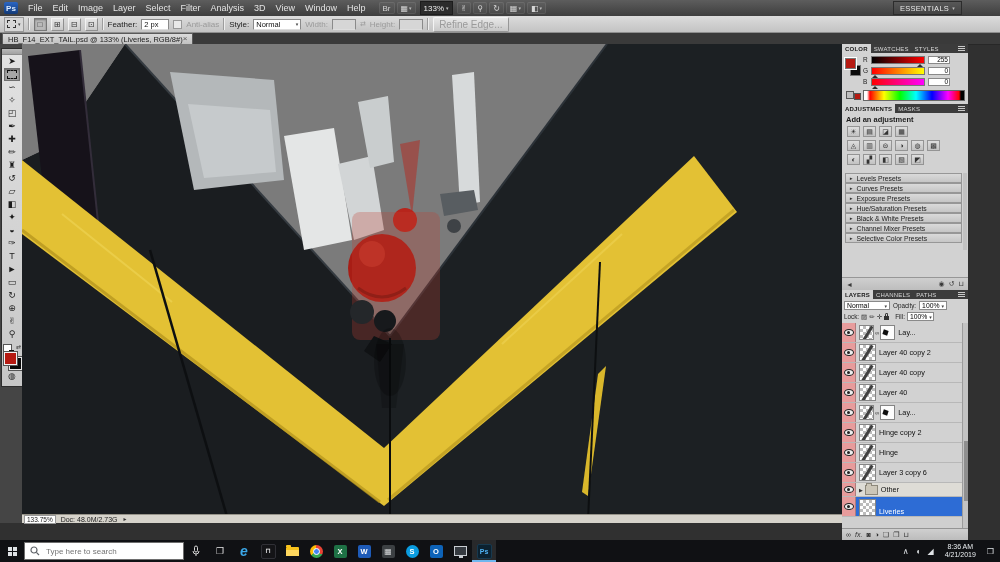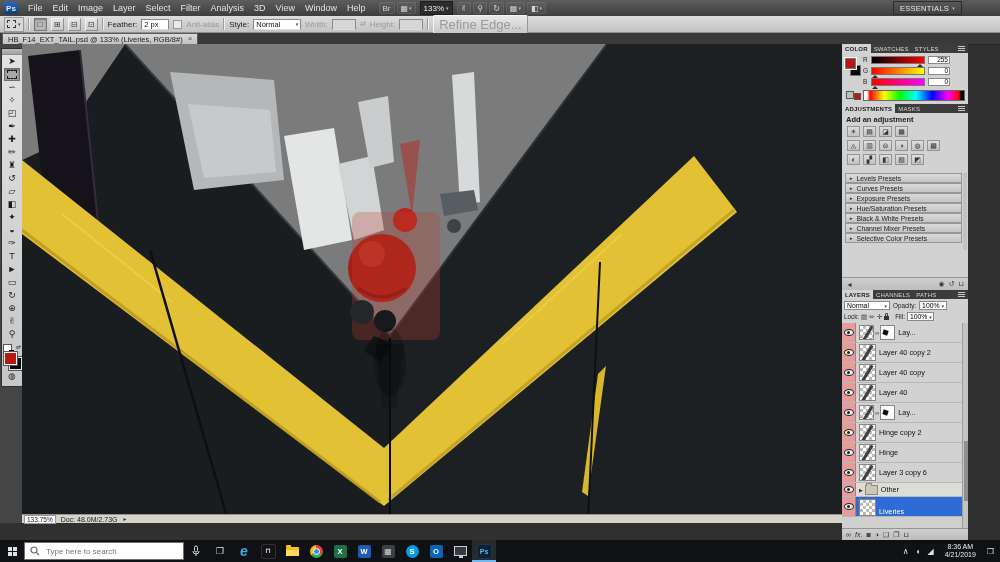"Refine Edge..." .raisedbtn { font-size: 13px -> 10px }
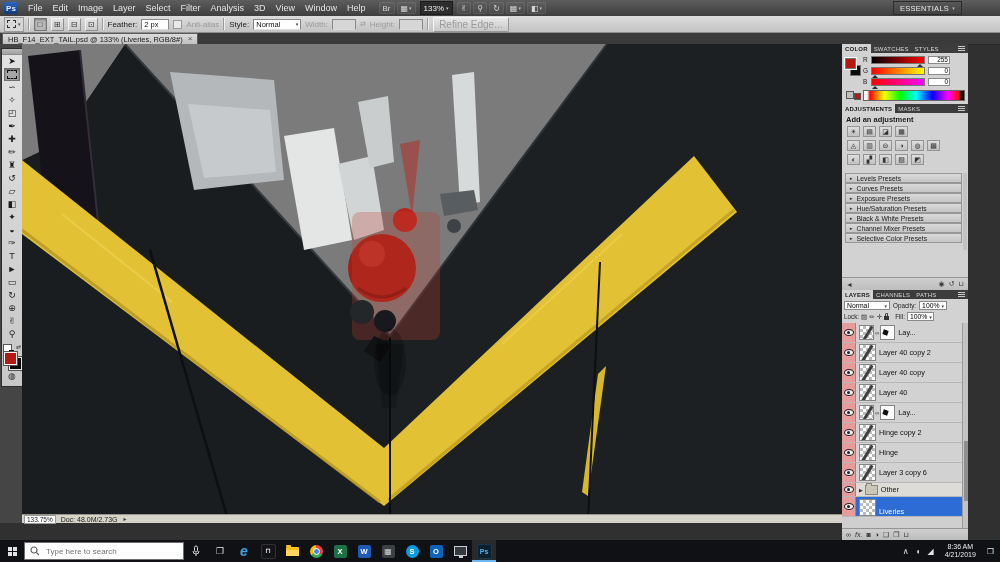"HB_F14_EXT_TAIL.psd @ 133% (Liveries," .doctab { gap: 5px -> none }
